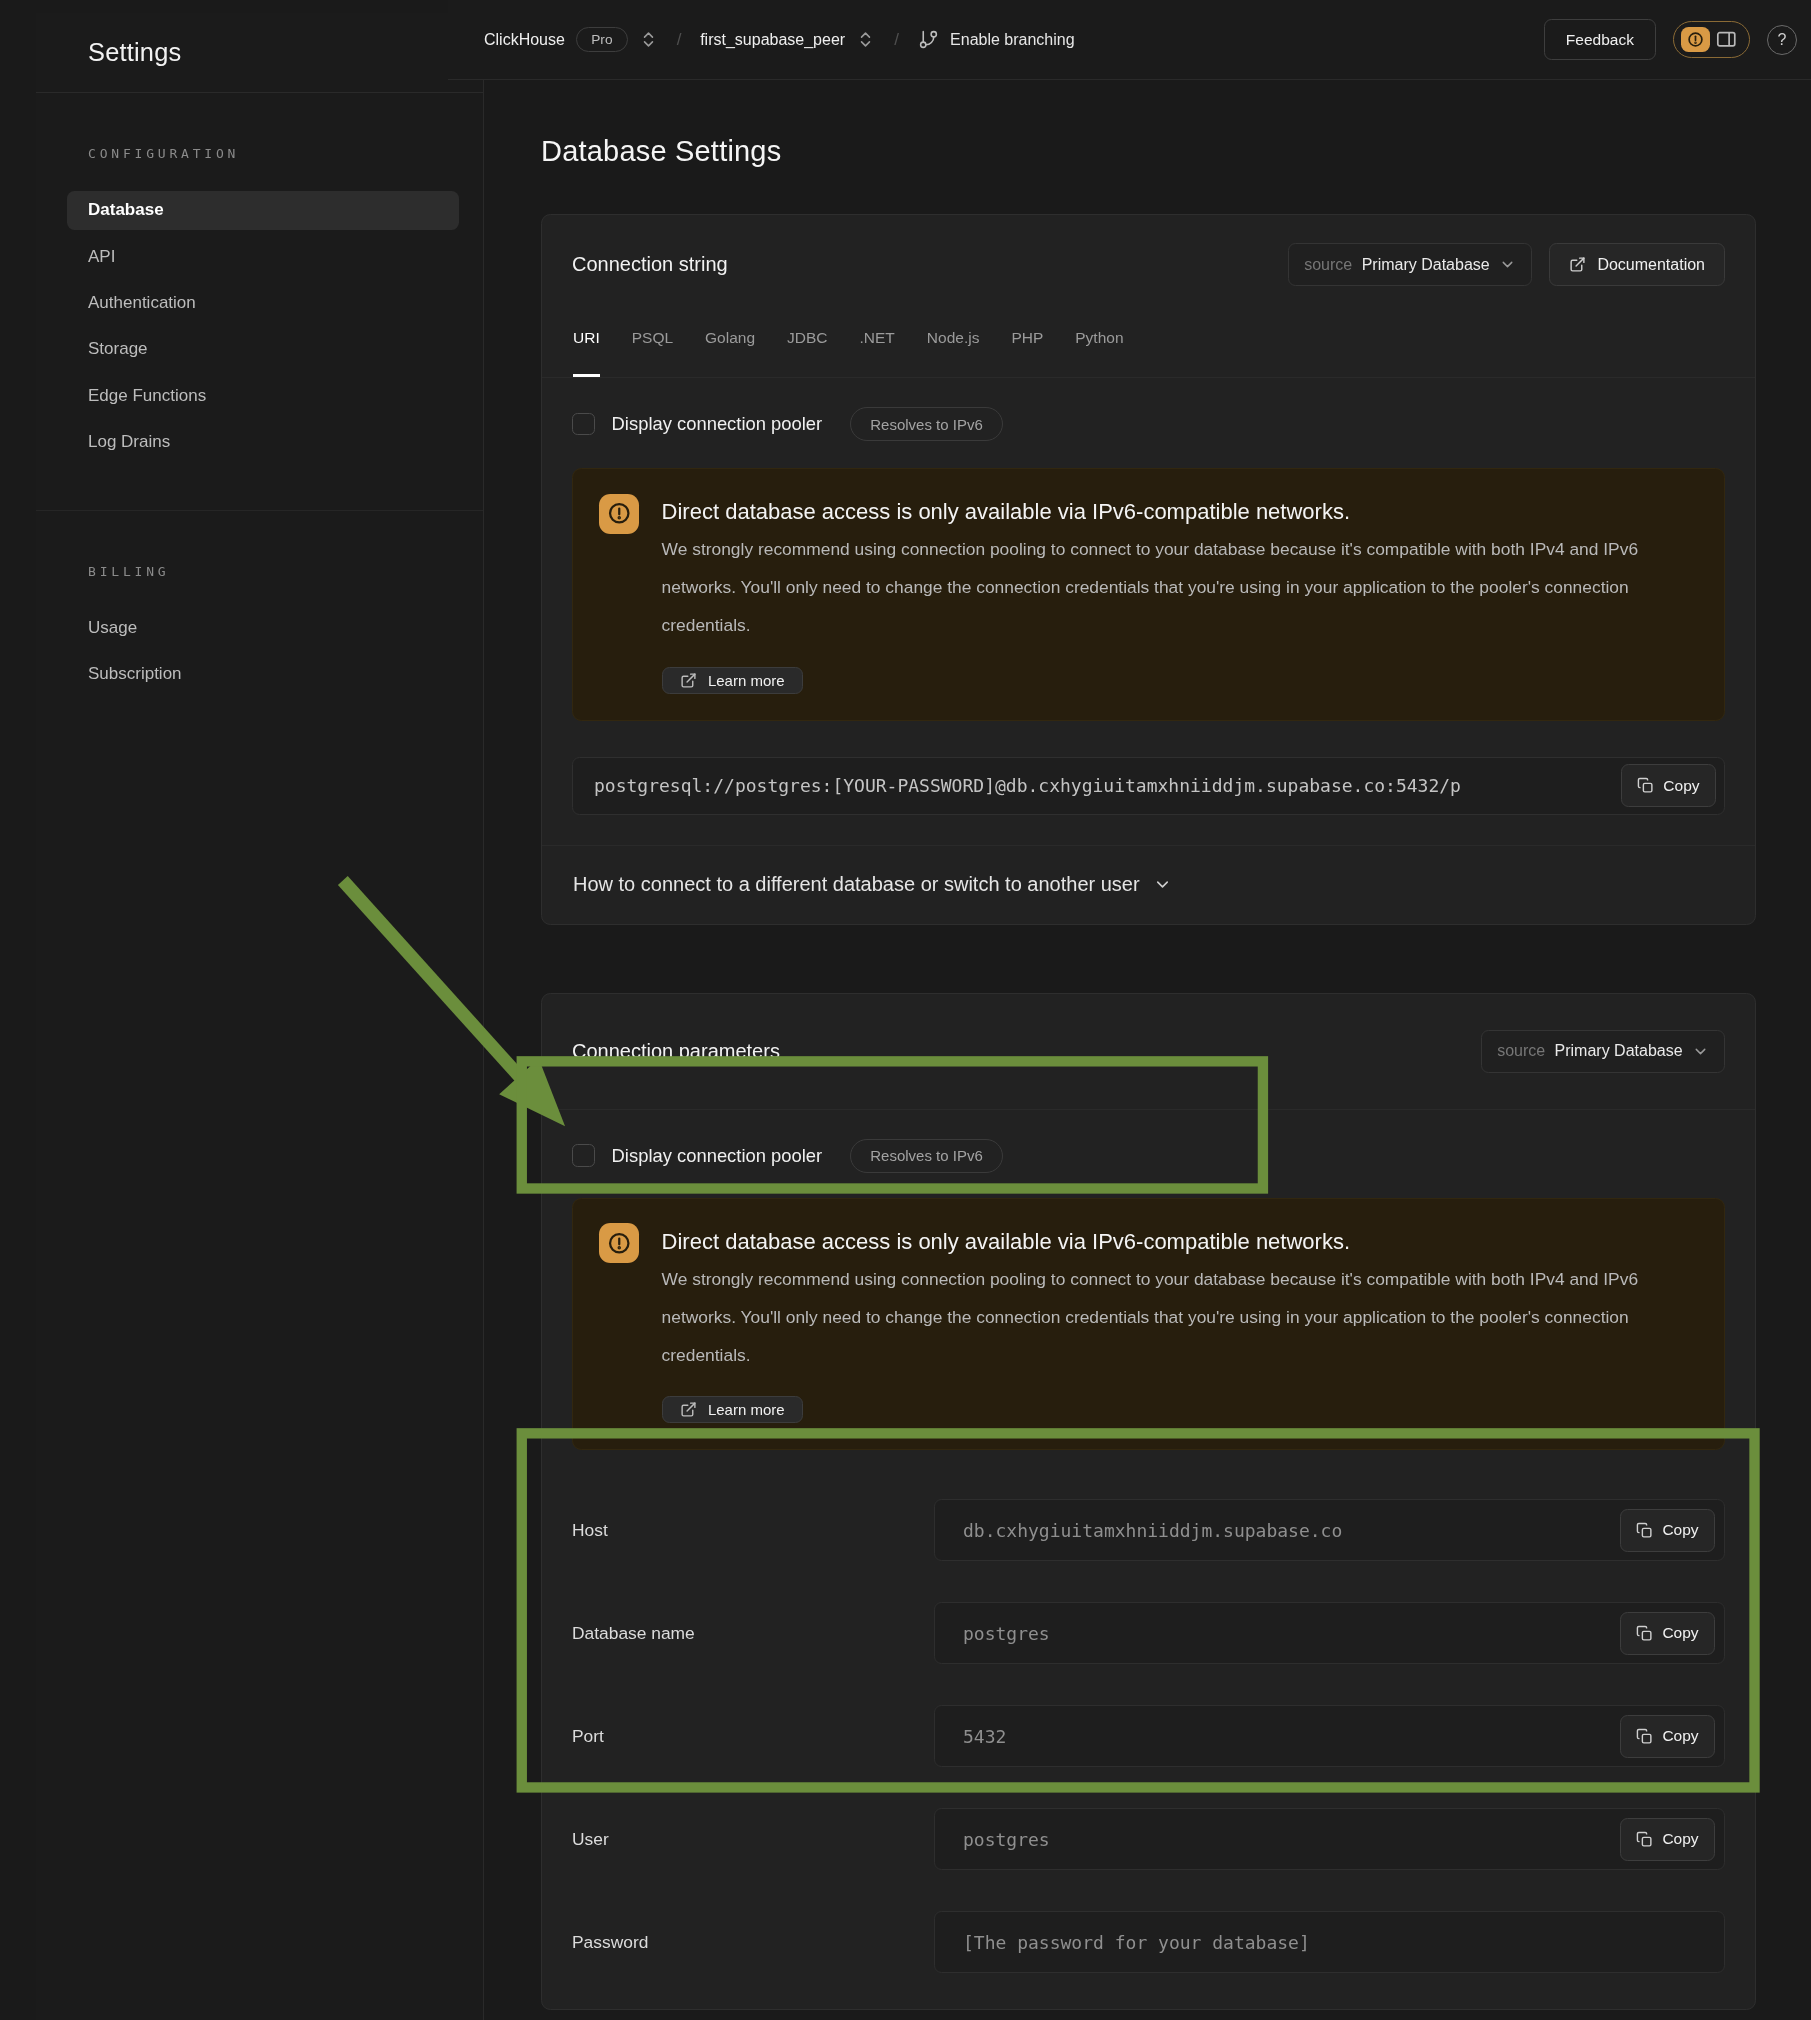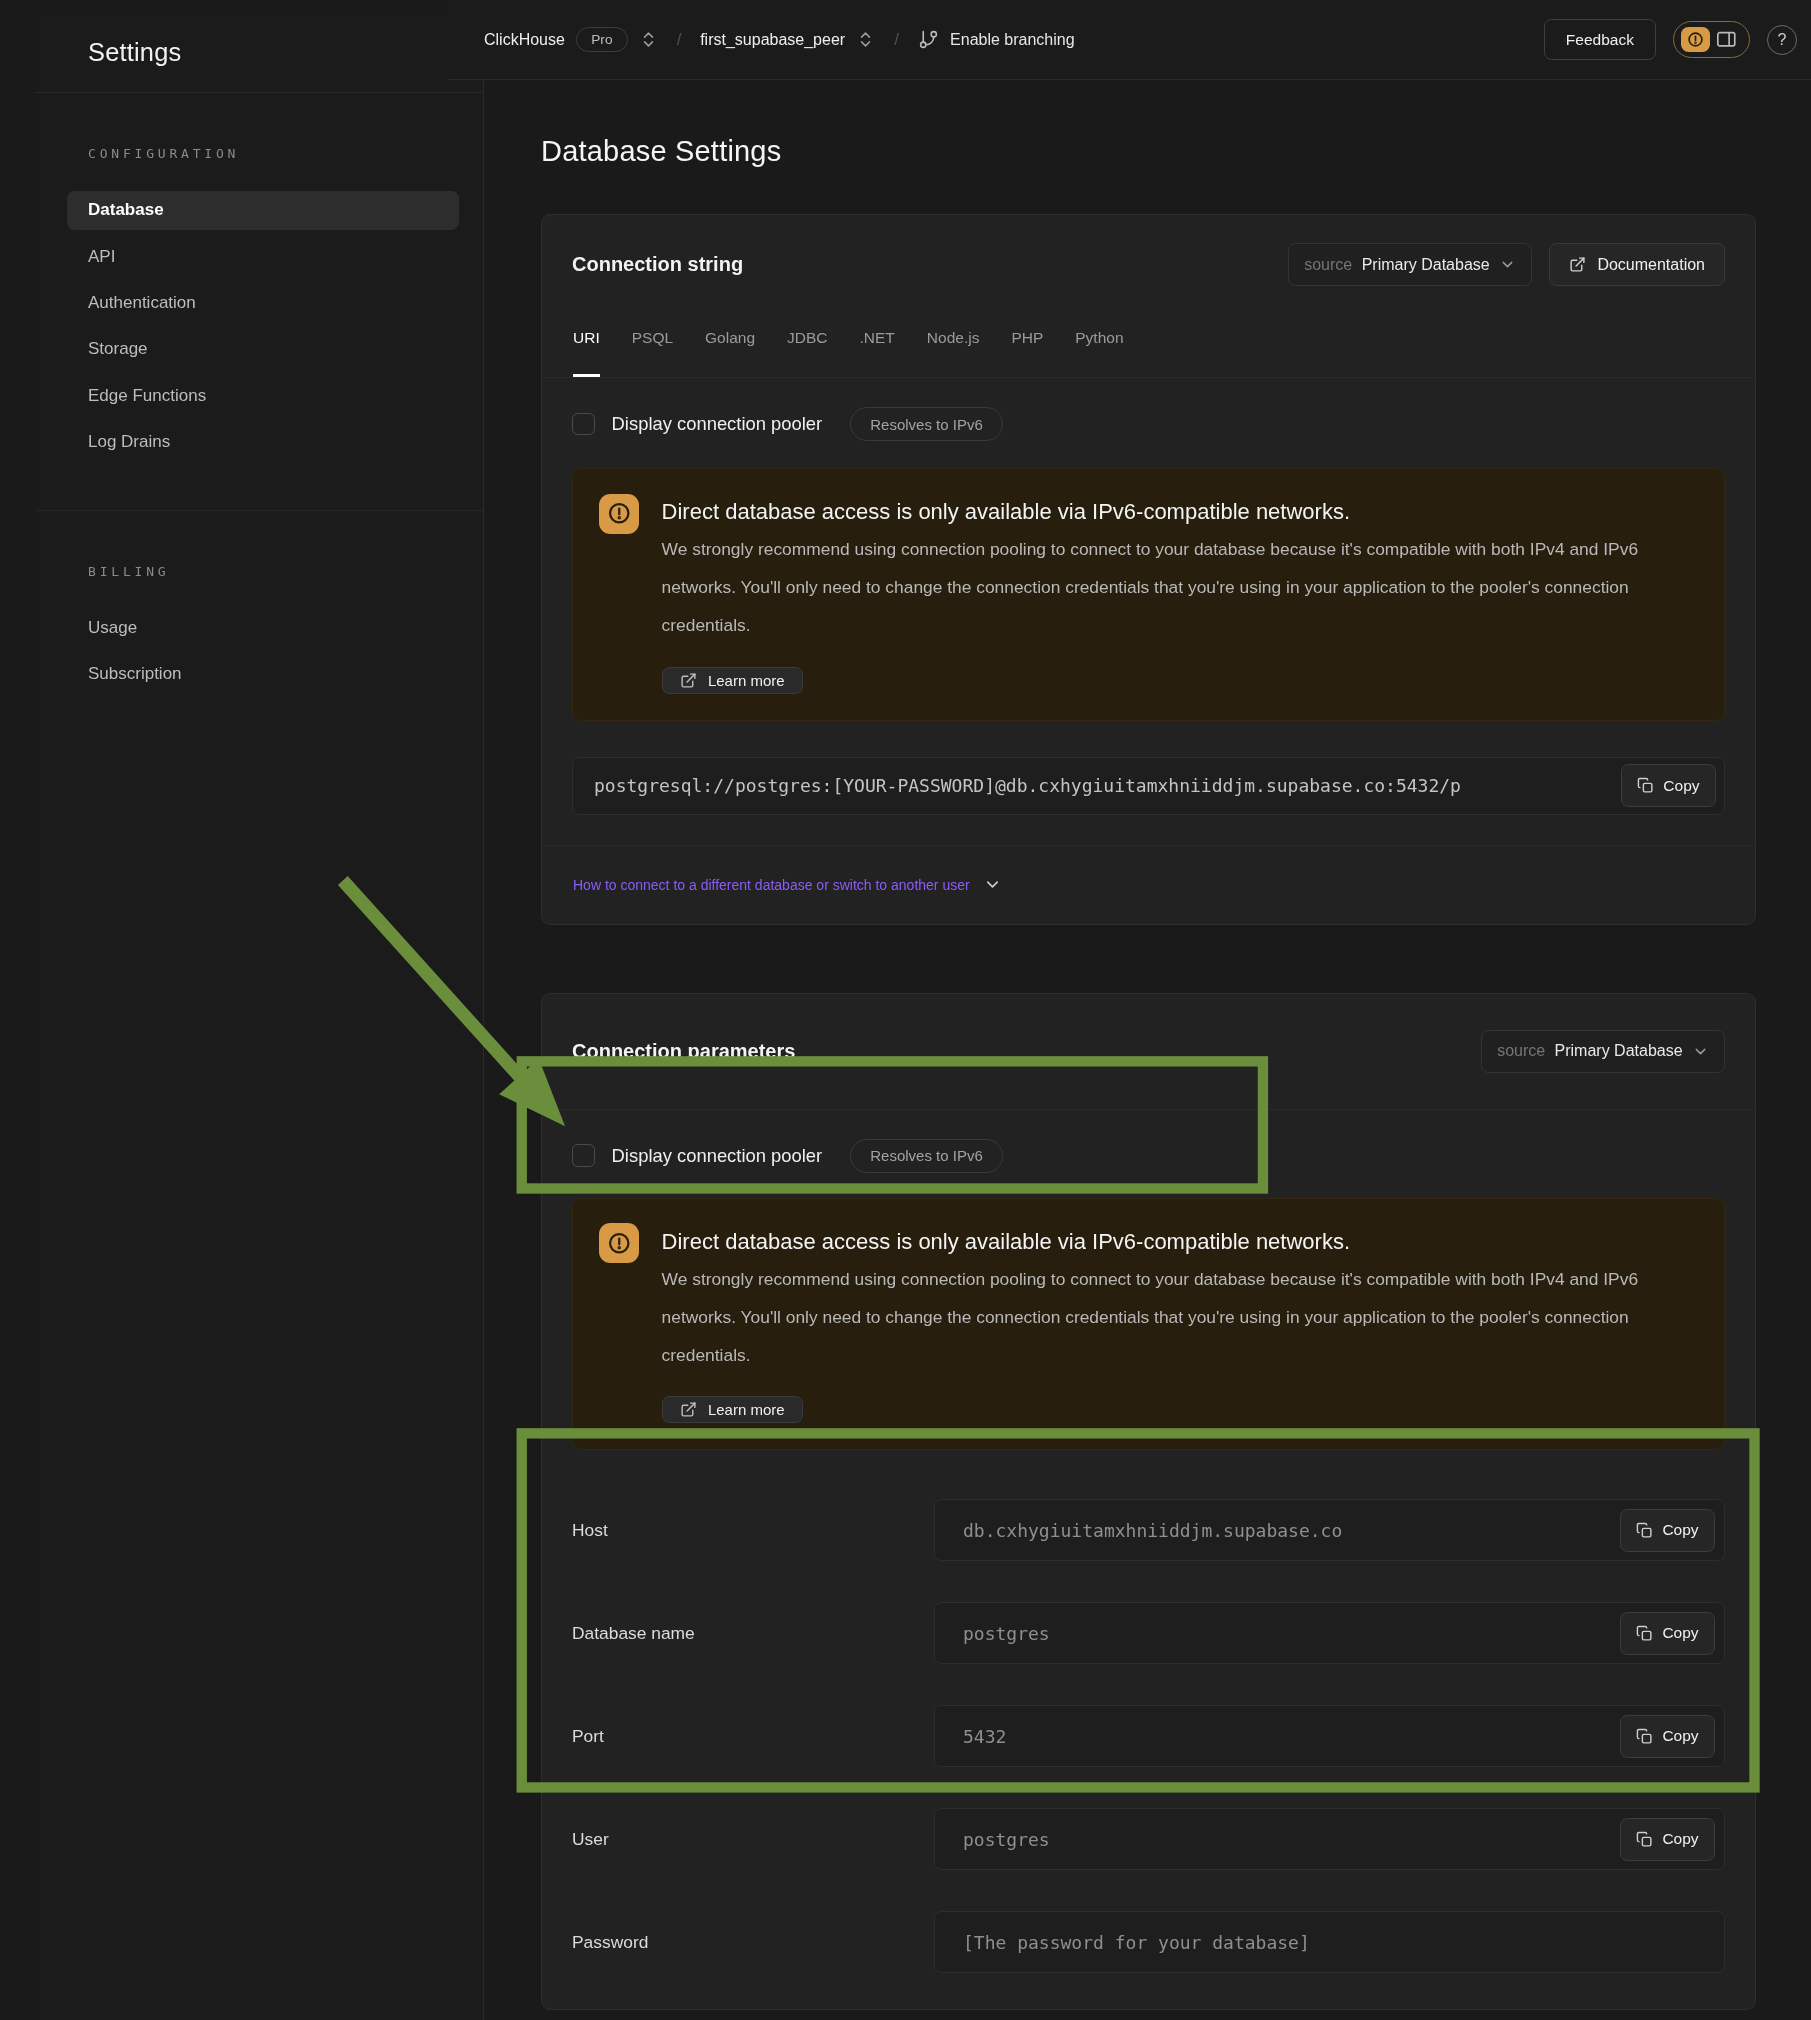"Connection string" .card-title { font-weight: 700 -> 400 }
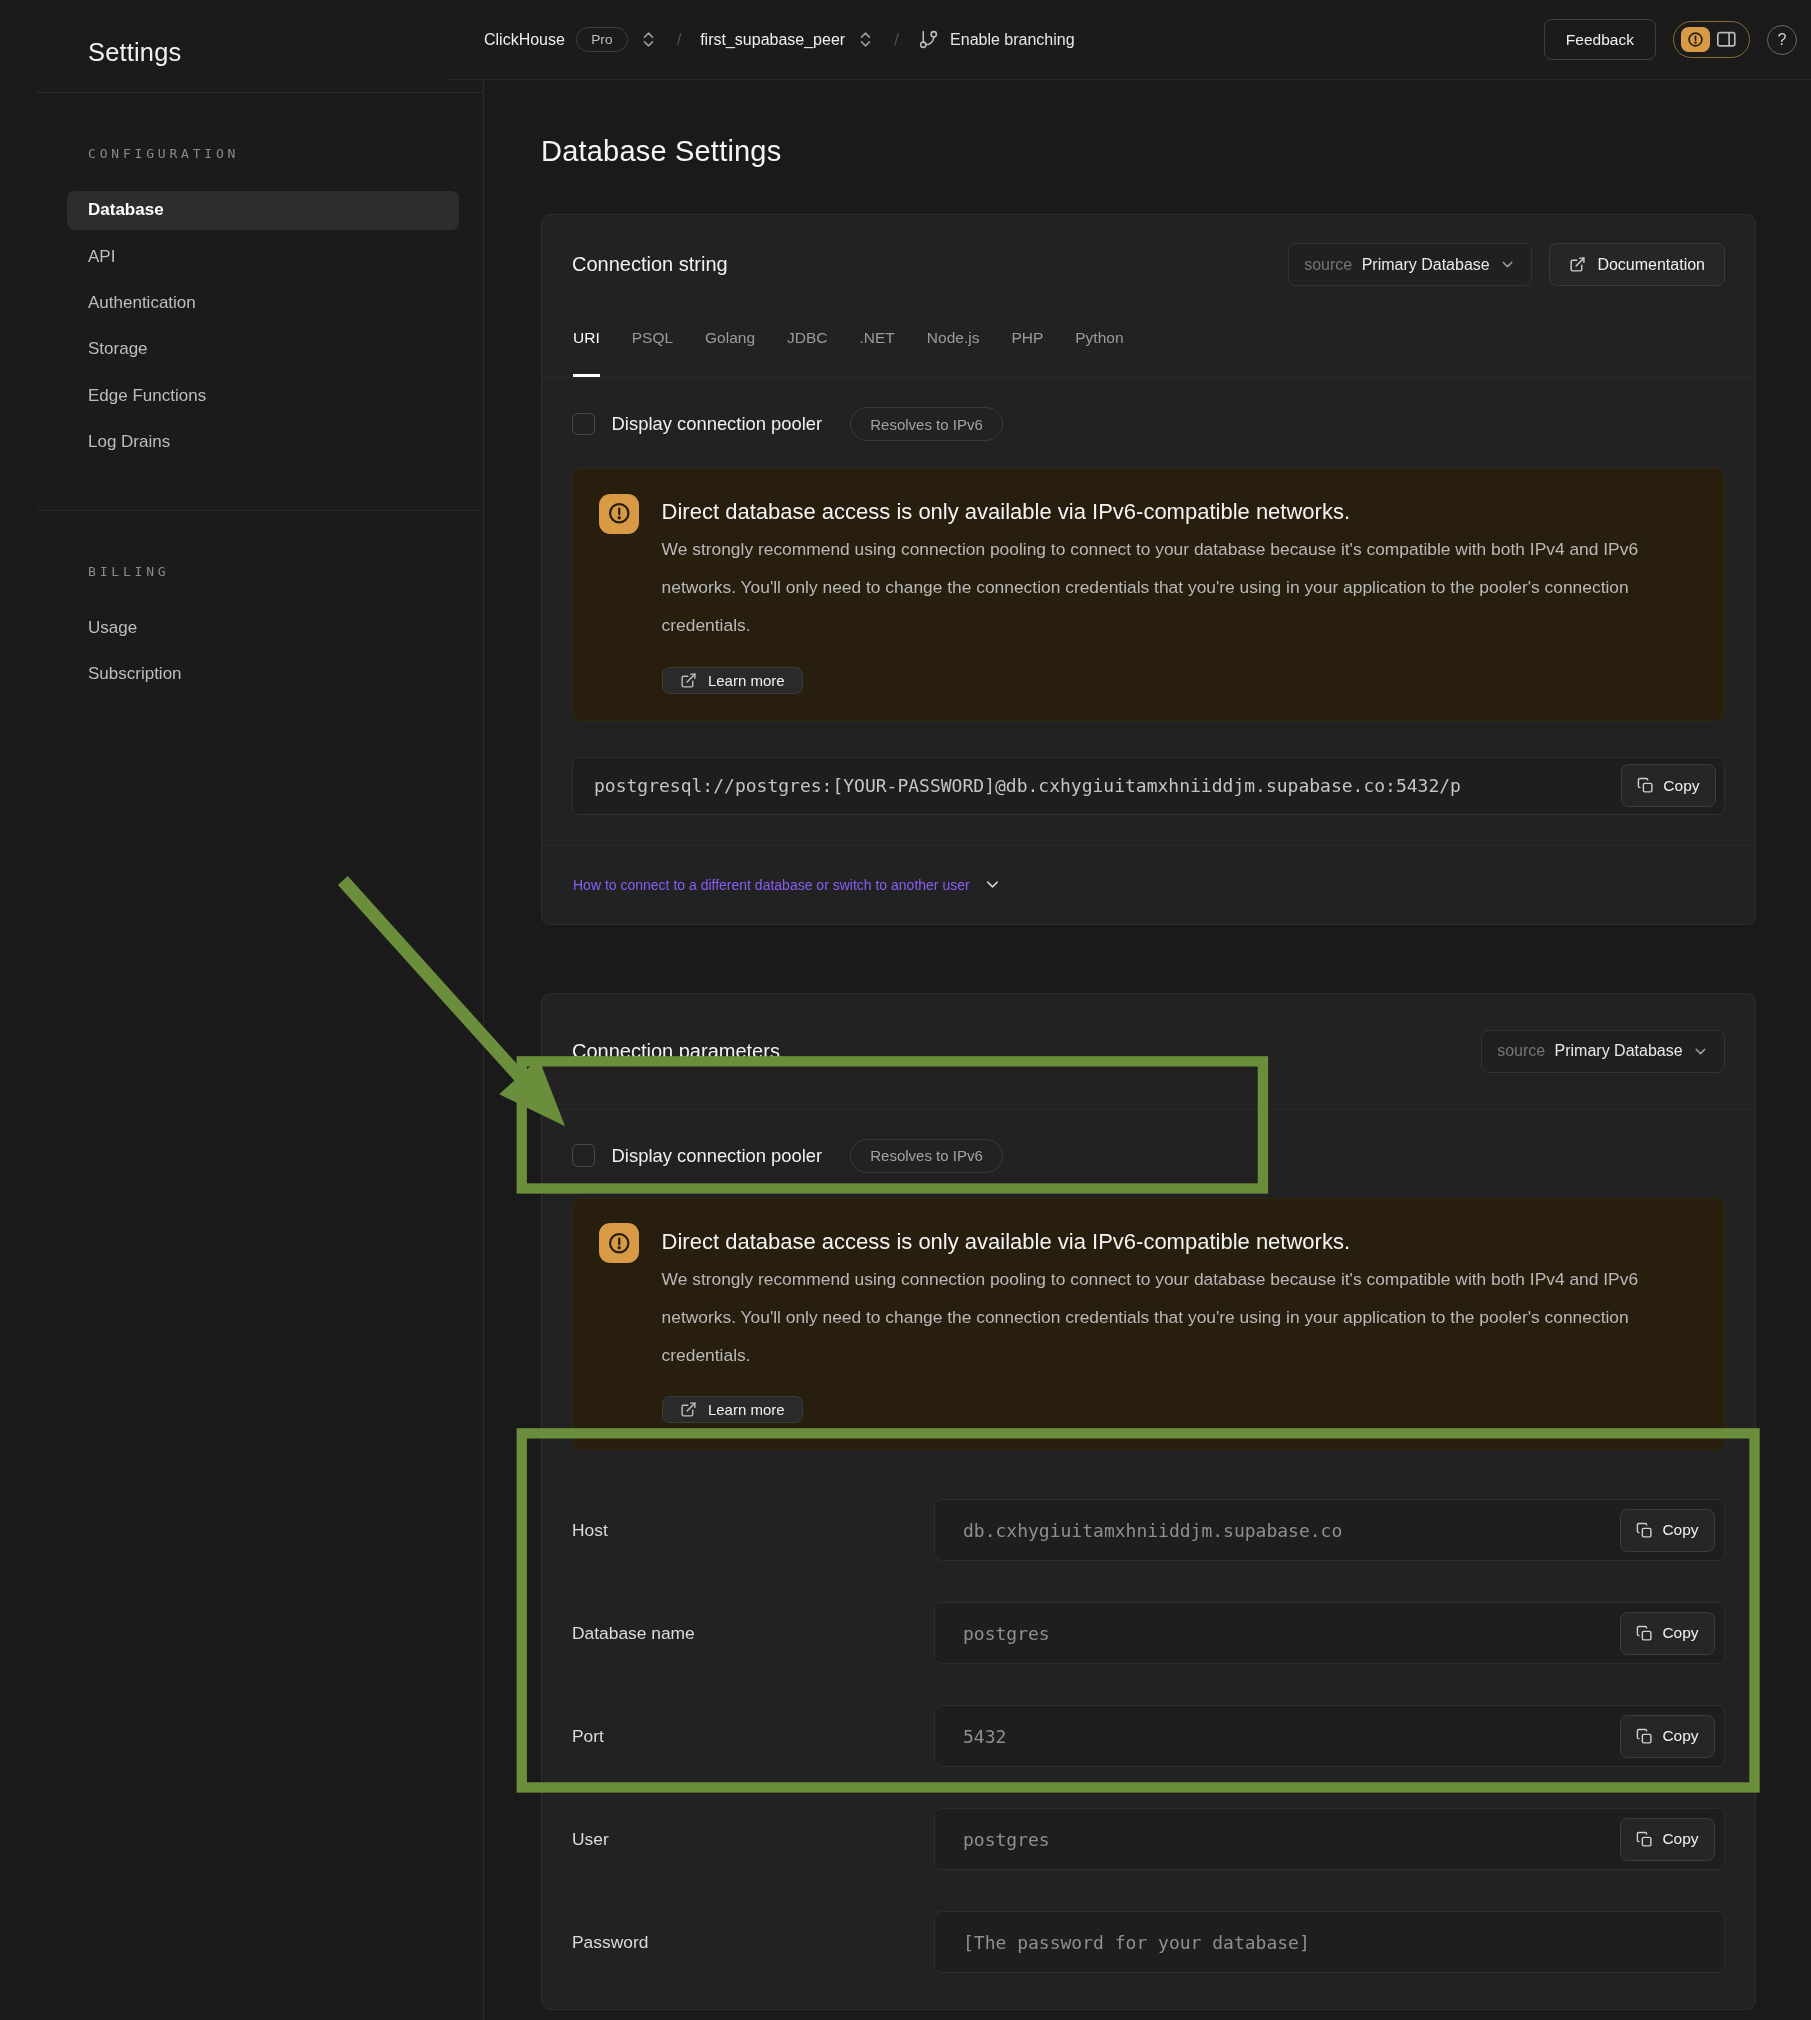"How to connect to a" .footer-text { color: #8b5cf6 -> #e5e5e5; font-size: 14px -> 20px }
